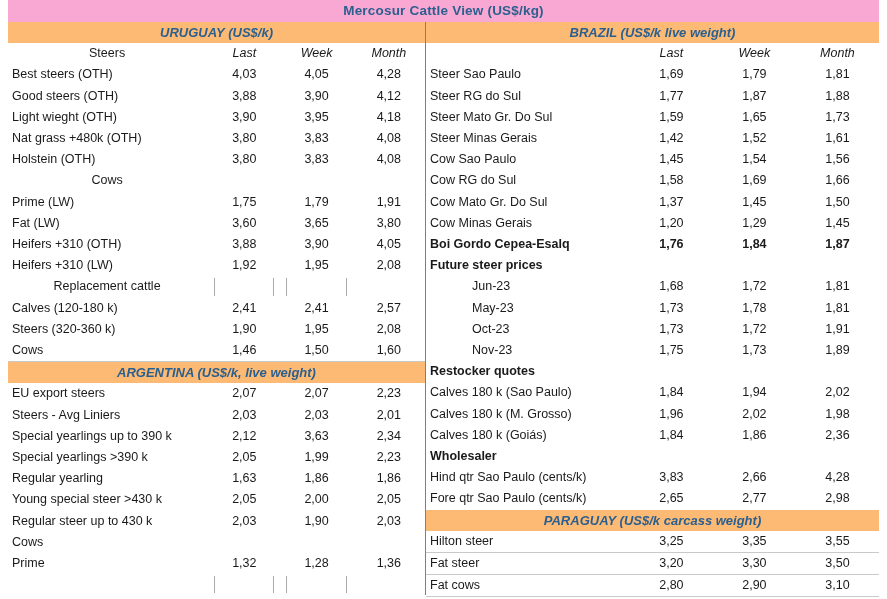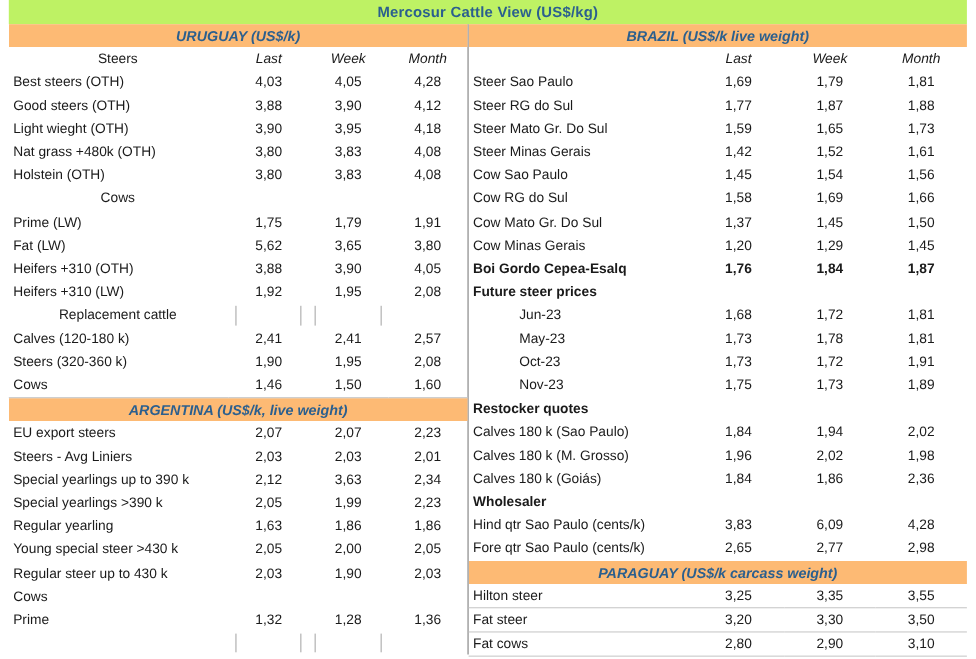"Mercosur Cattle View (US$/kg)" .title-bar { background: #bef264 -> #f9a8d4 }
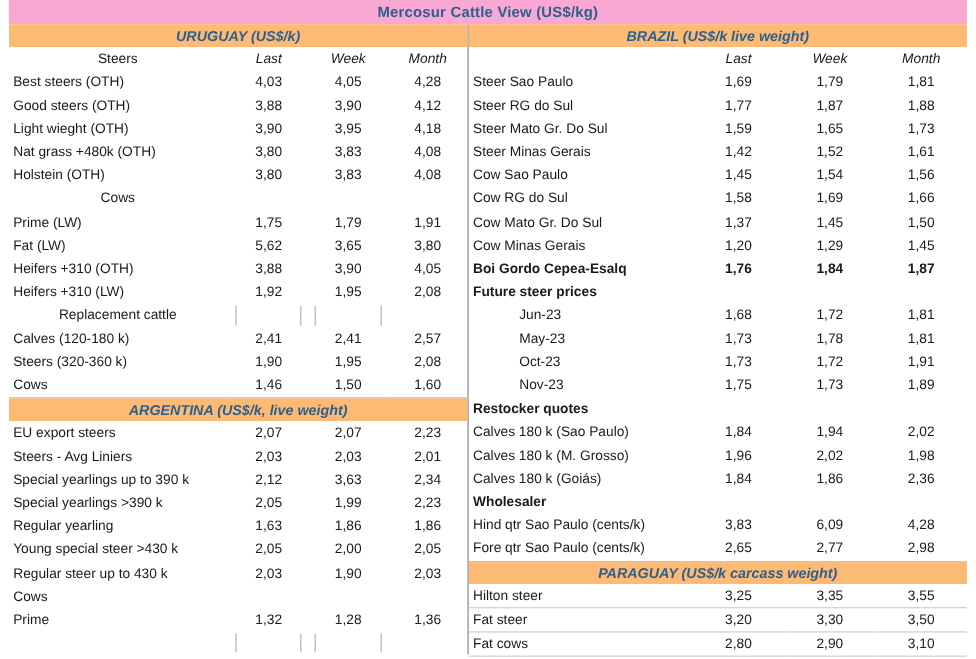"5,62" td.num { text: 5,62 -> 3,60 }
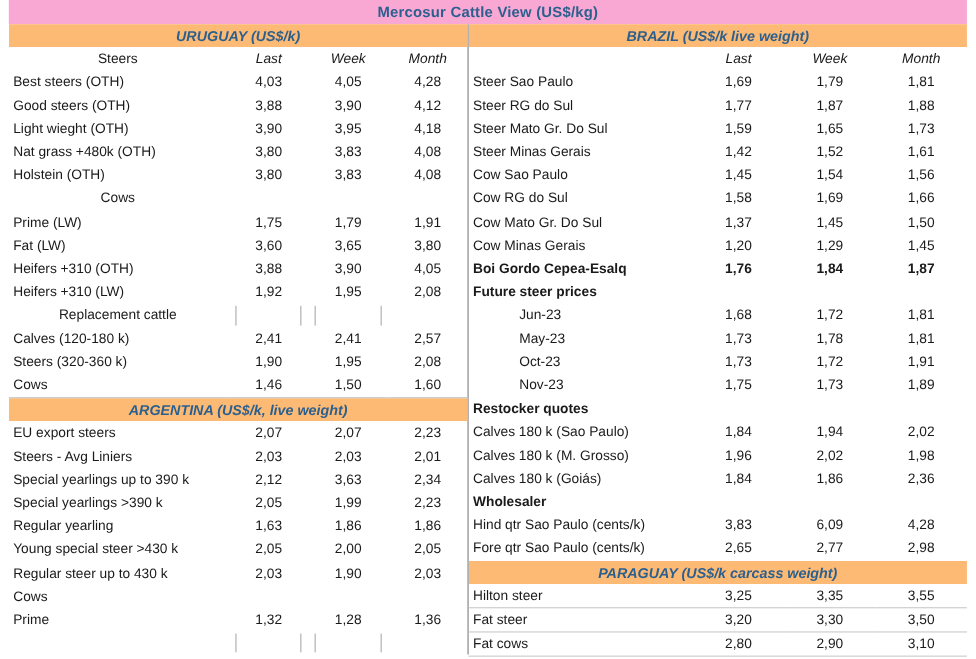"6,09" td.num { text: 6,09 -> 2,66 }
